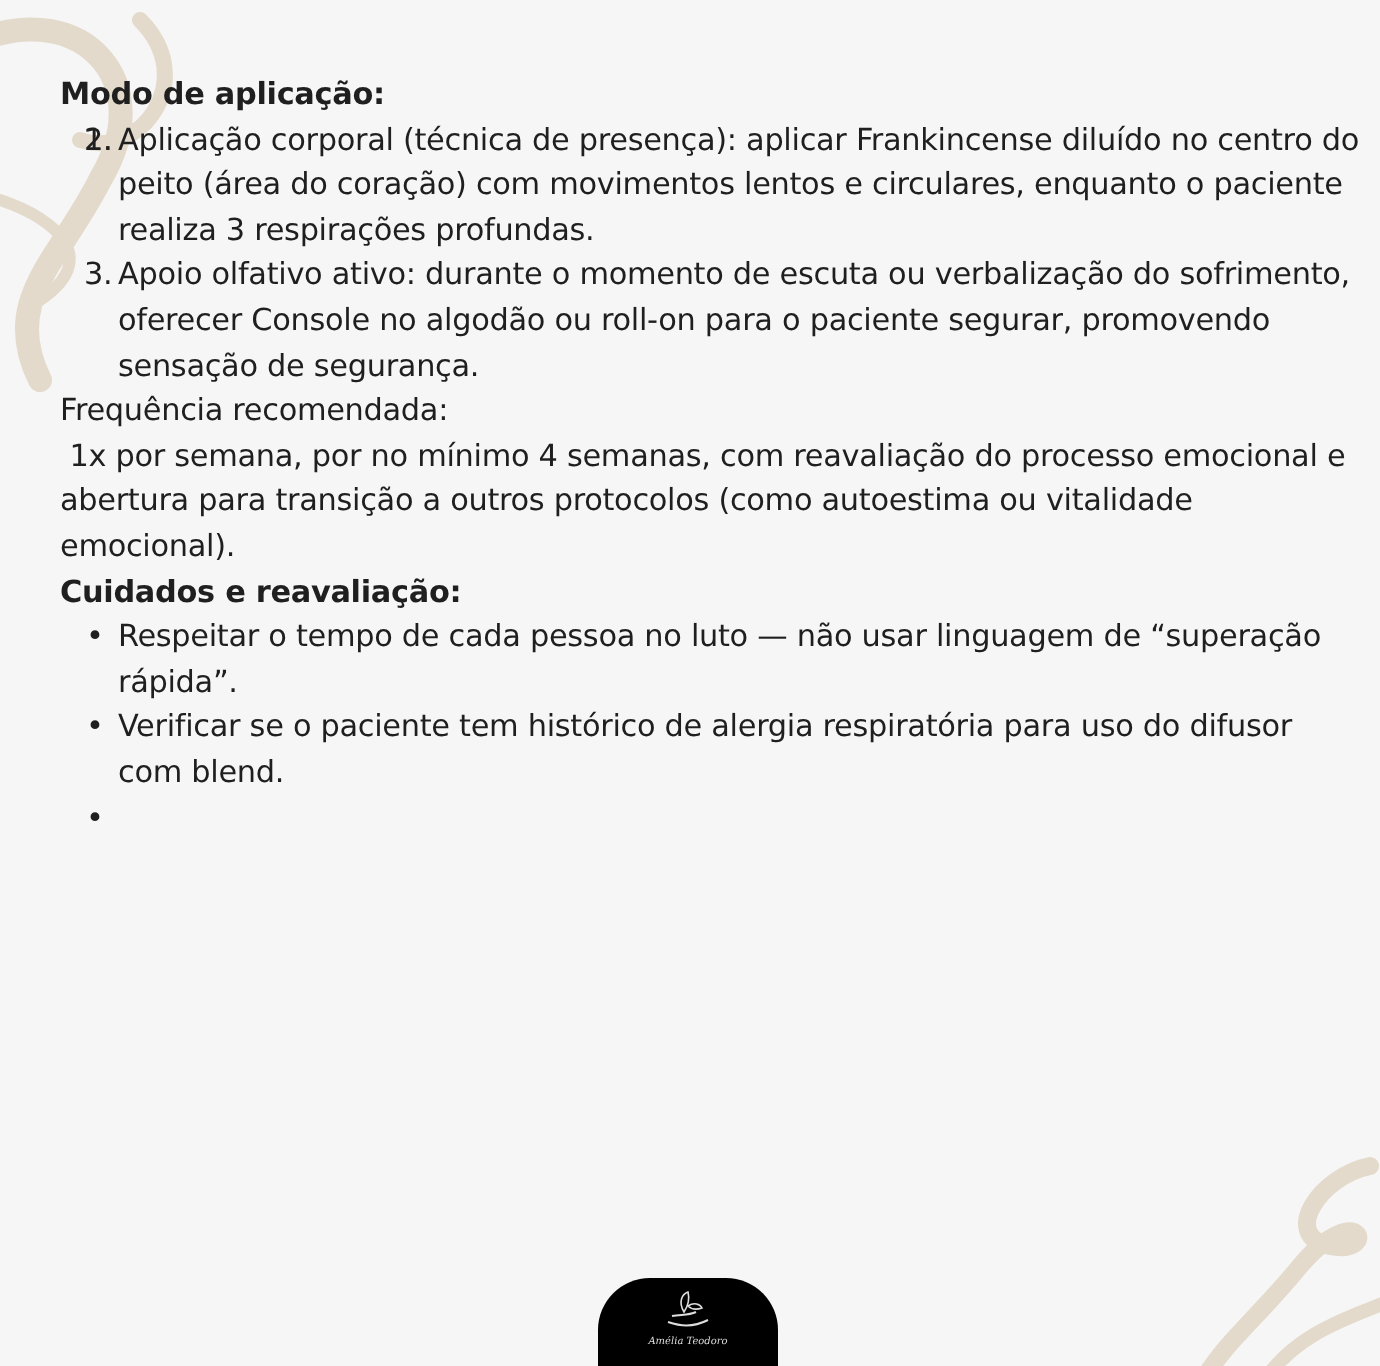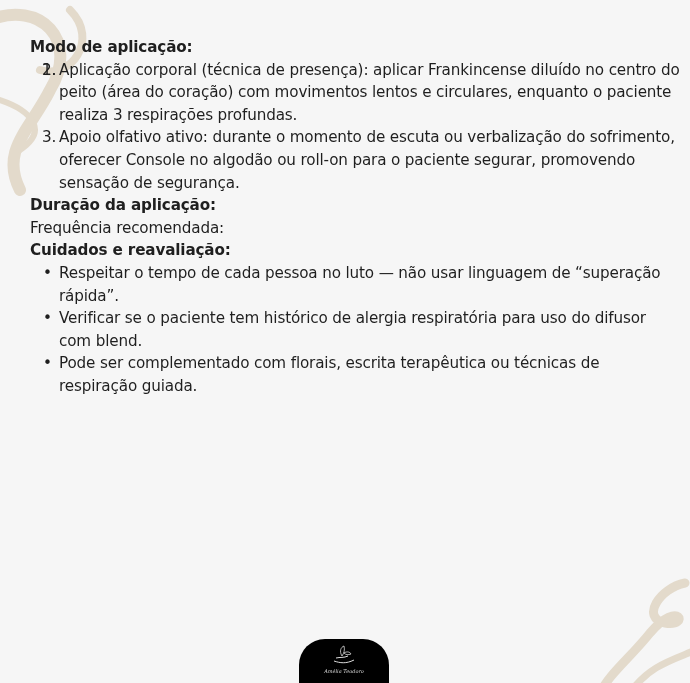"Duração da aplicação:" div.heading { html: <div>Duração da aplicação:</div> -> none }
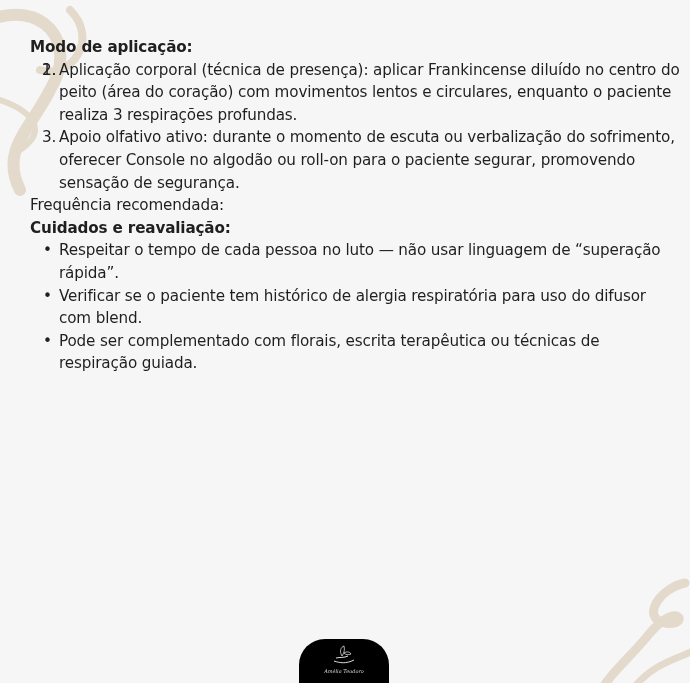"1x por semana, por no" div.para { html: none -> <div> 1x por semana, por no mínimo 4 semanas, com reavaliação do processo emocional e abertura para transição a outros protocolos (como autoestima ou vitalidade emocional).</div> }
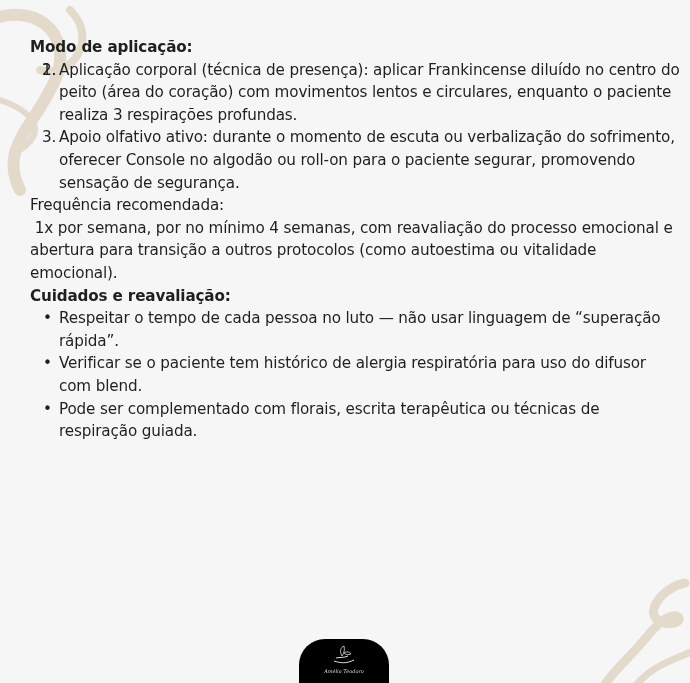"Pode ser complementado com florais," span { html: <span>Pode ser complementado com florais, escrita terapêutica ou técnicas de respiração guiada.</span> -> none }
